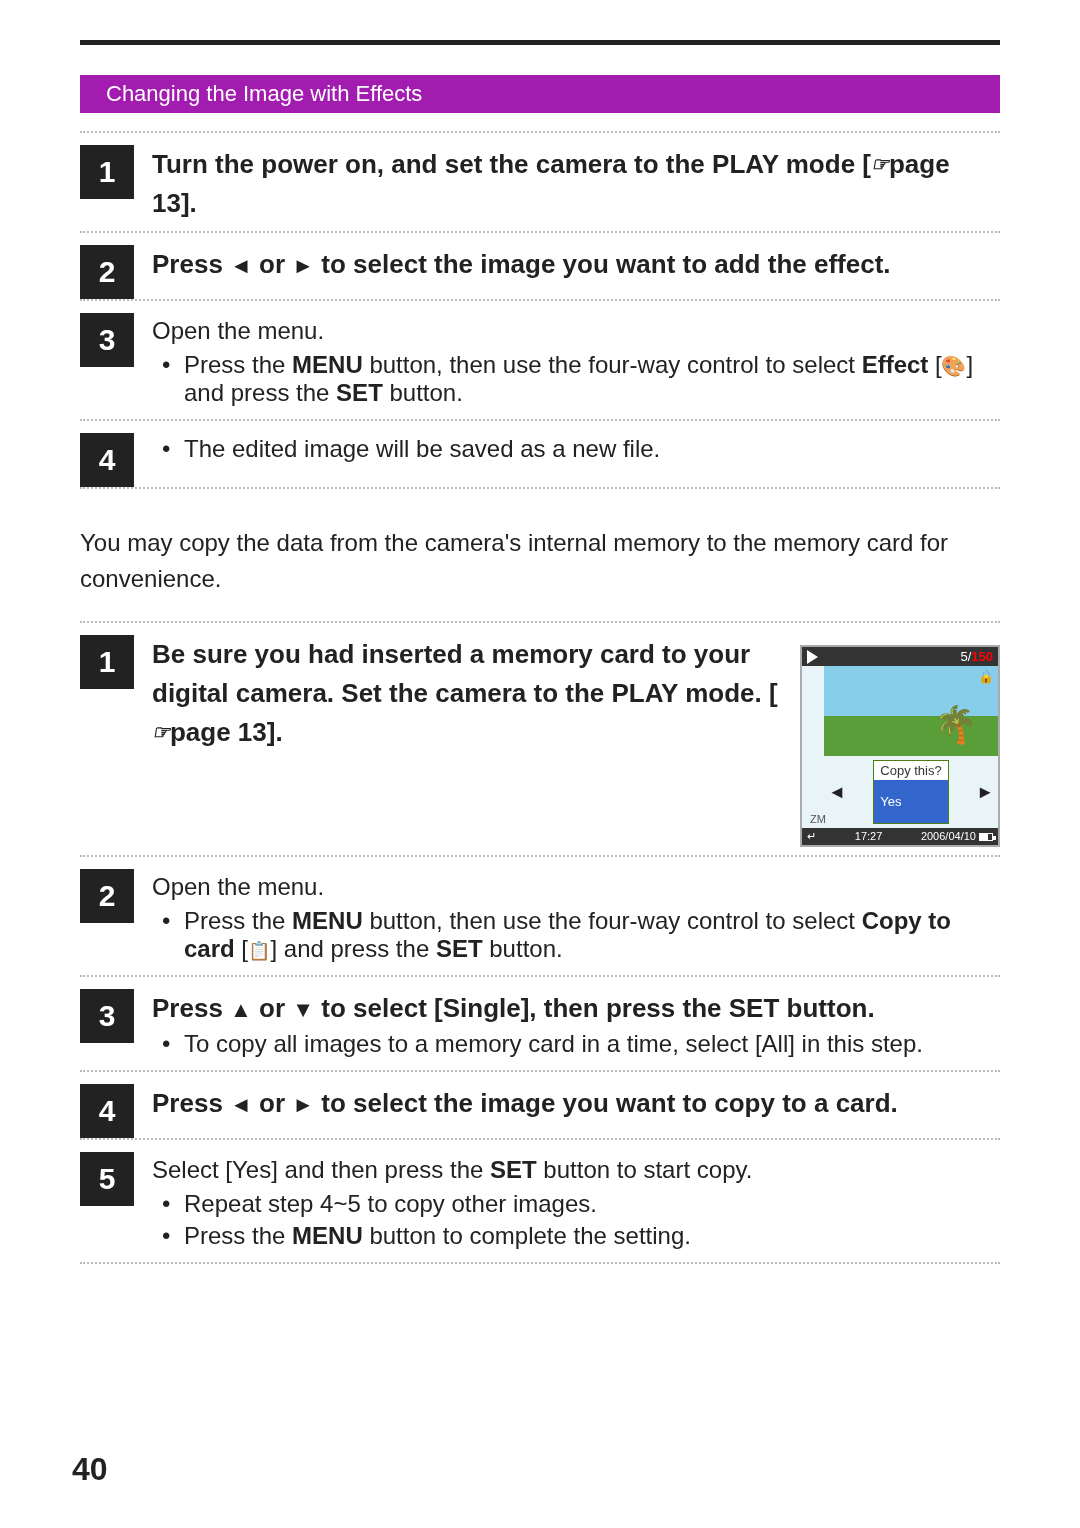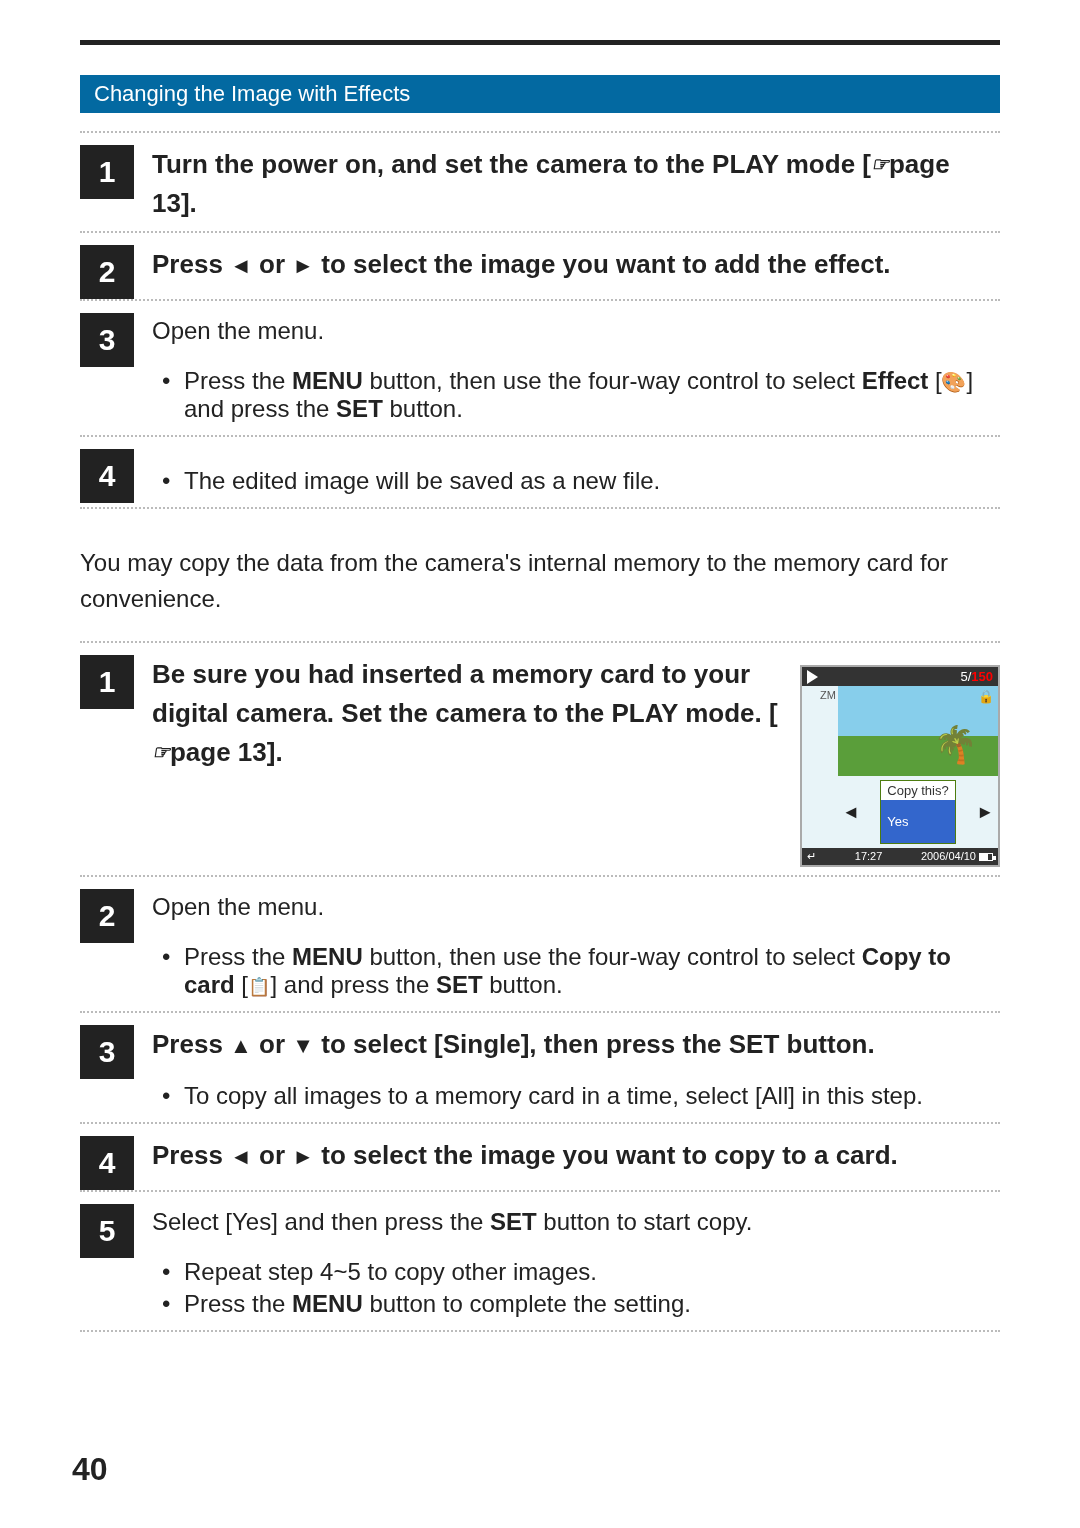"Changing the Image with Effects" .section-header { background: #0369a1 -> #a21caf; padding: 6px 14px -> 6px 26px }
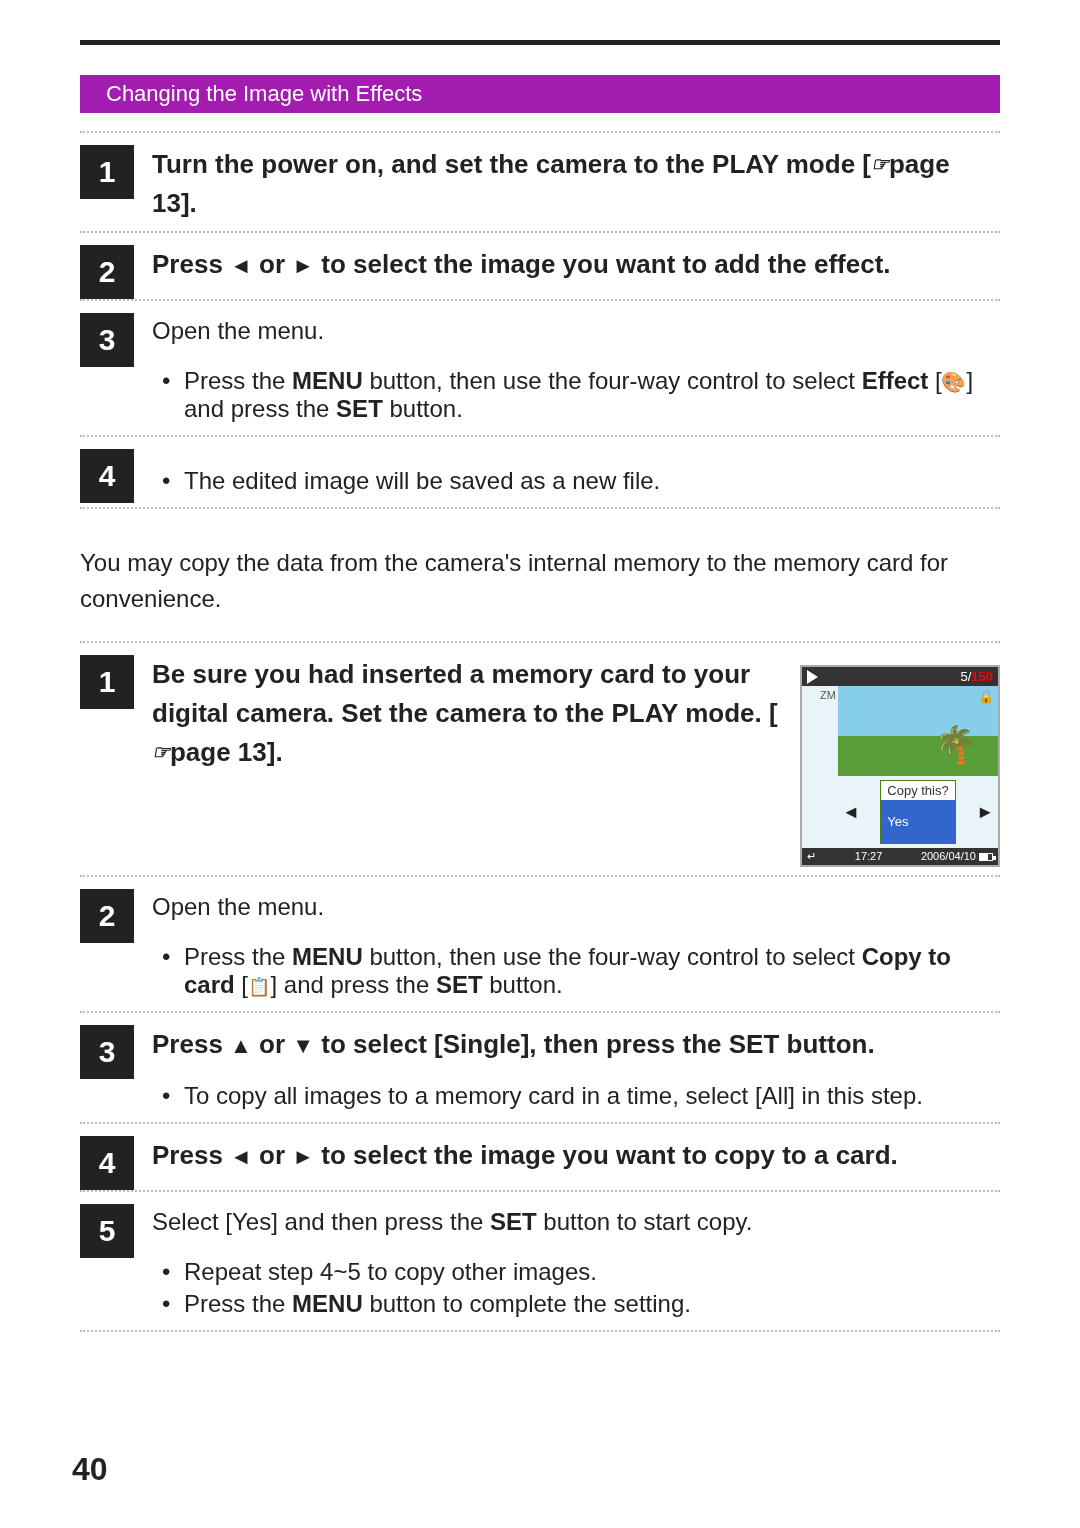"Press the MENU button, then" .bullet-list { margin-top: 18px -> 2px }
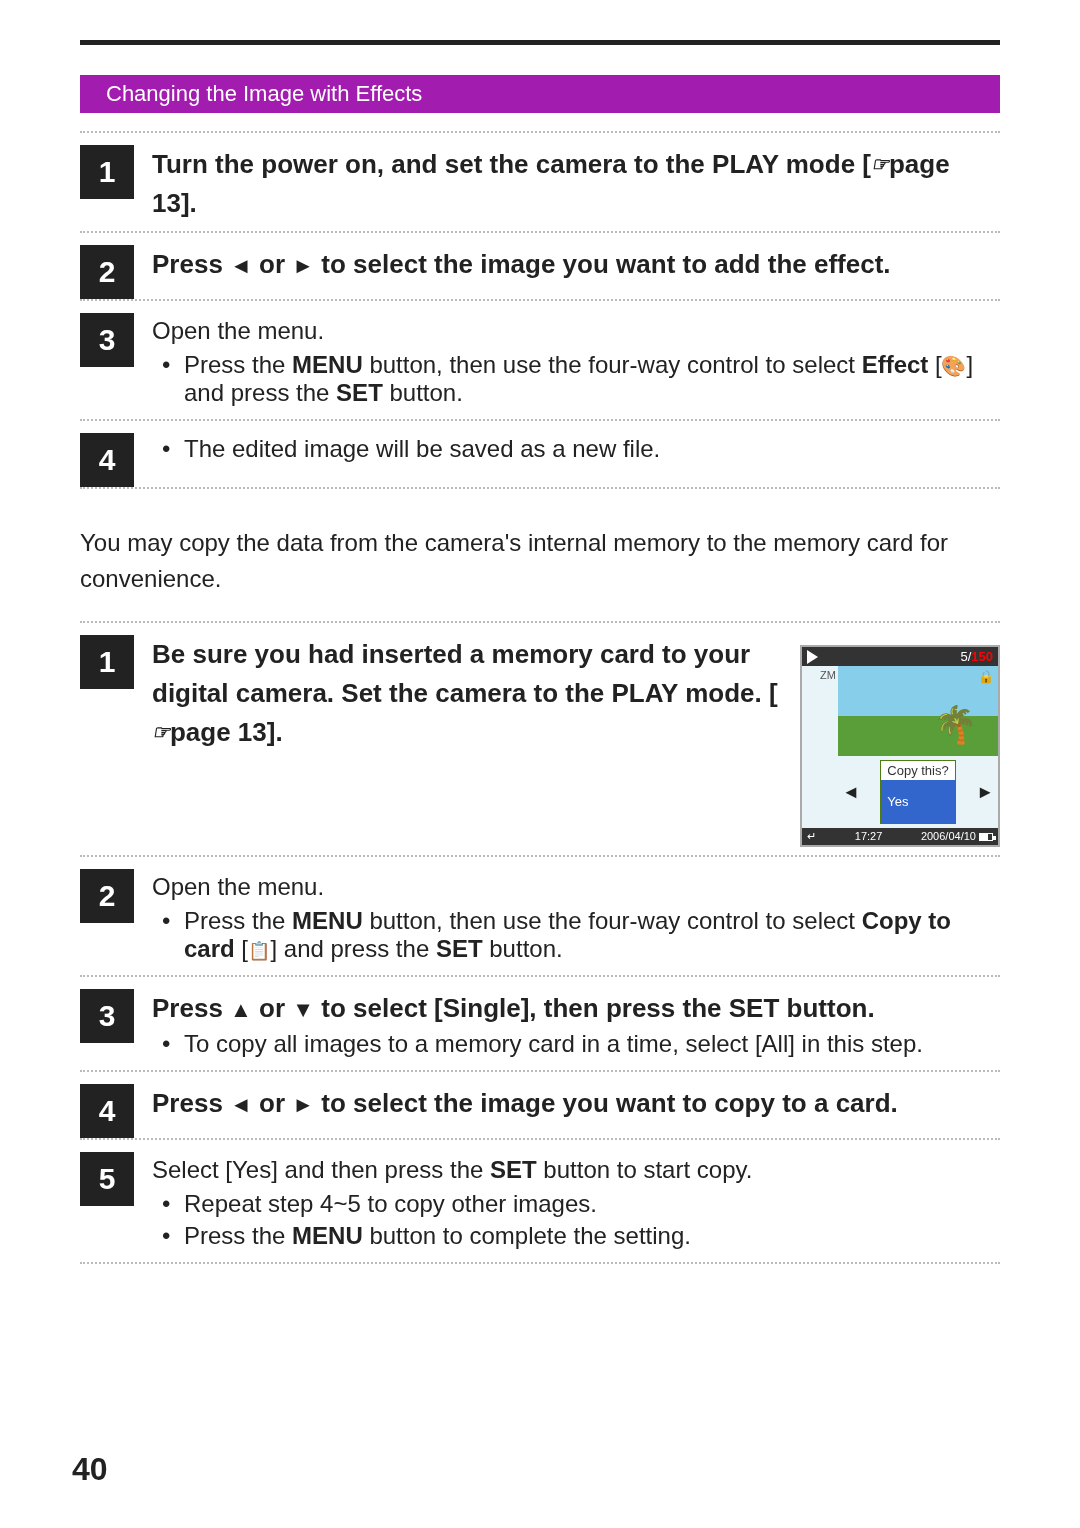"ZM" div { justify-content: flex-start -> flex-end; padding: 3px 18px -> 3px 8px }
